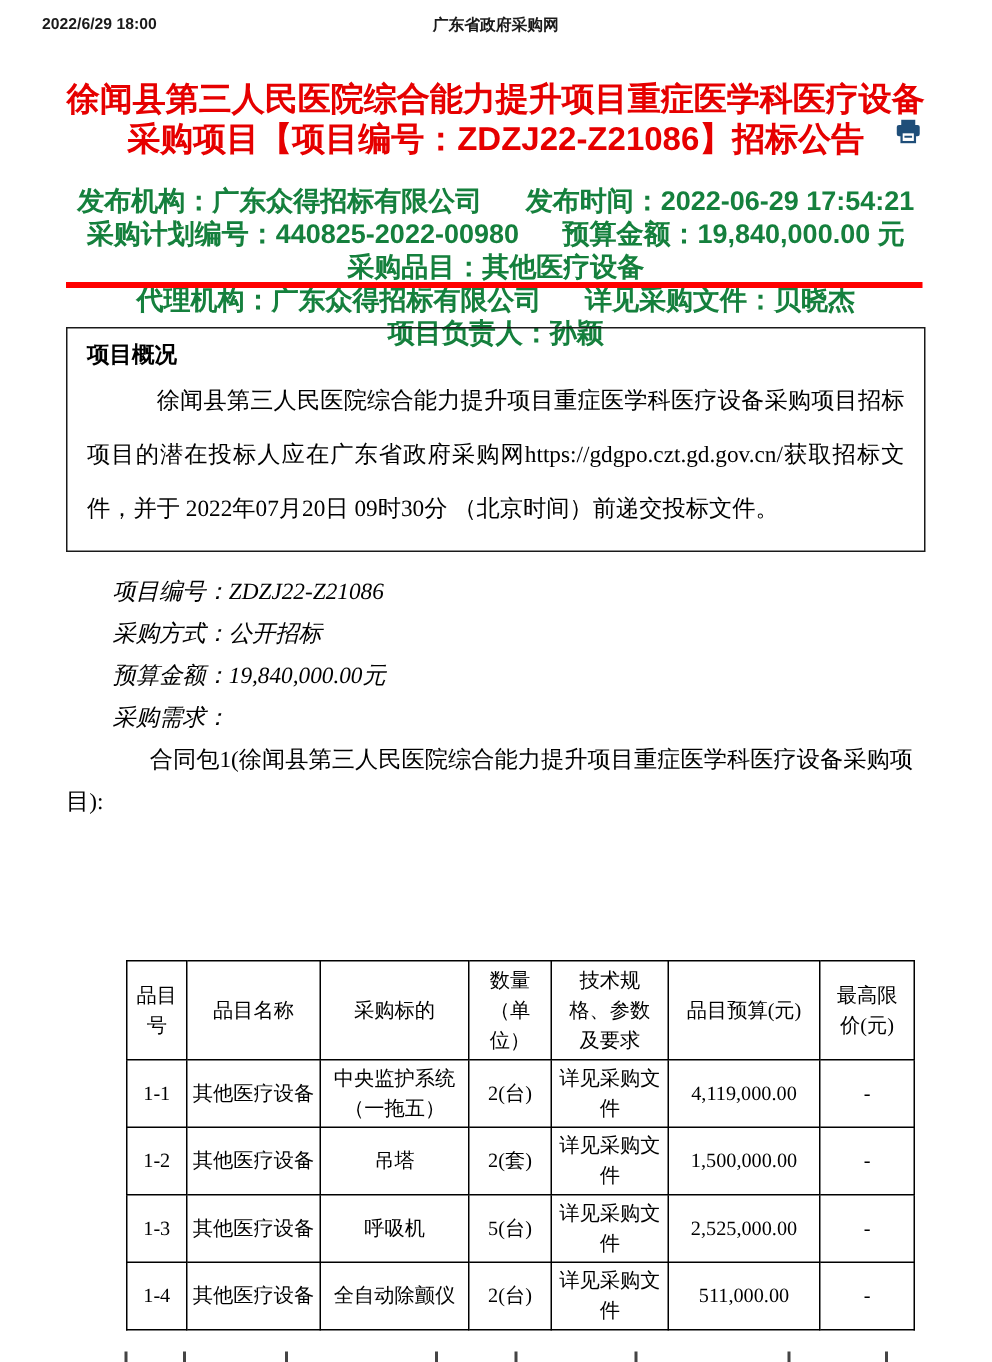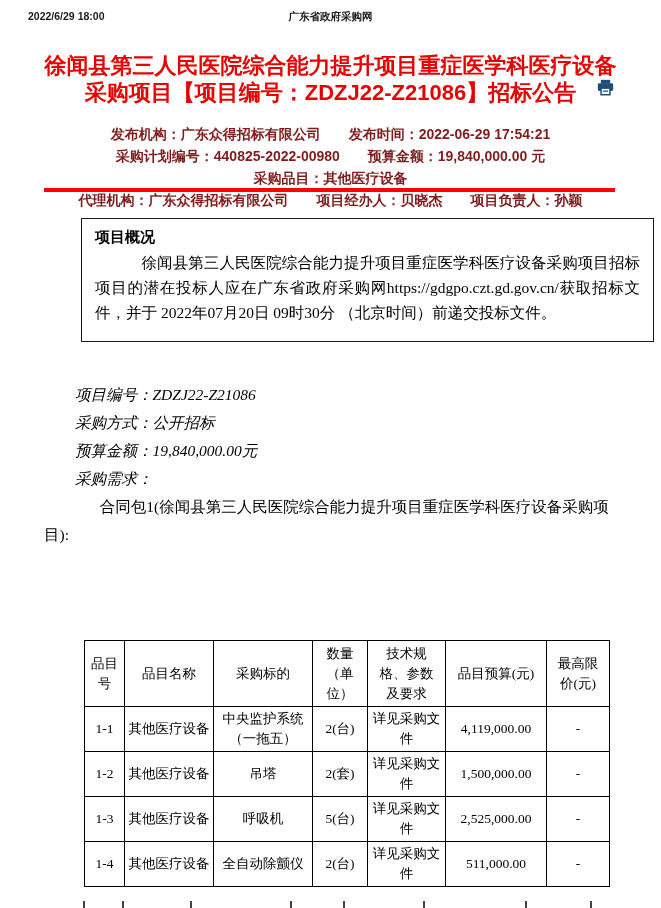"发布机构：广东众得招标有限公司 发布时间：2022-06-29 17:54:21" .meta { color: #7f1d1d -> #15803d; font-size: 14px -> 18px }
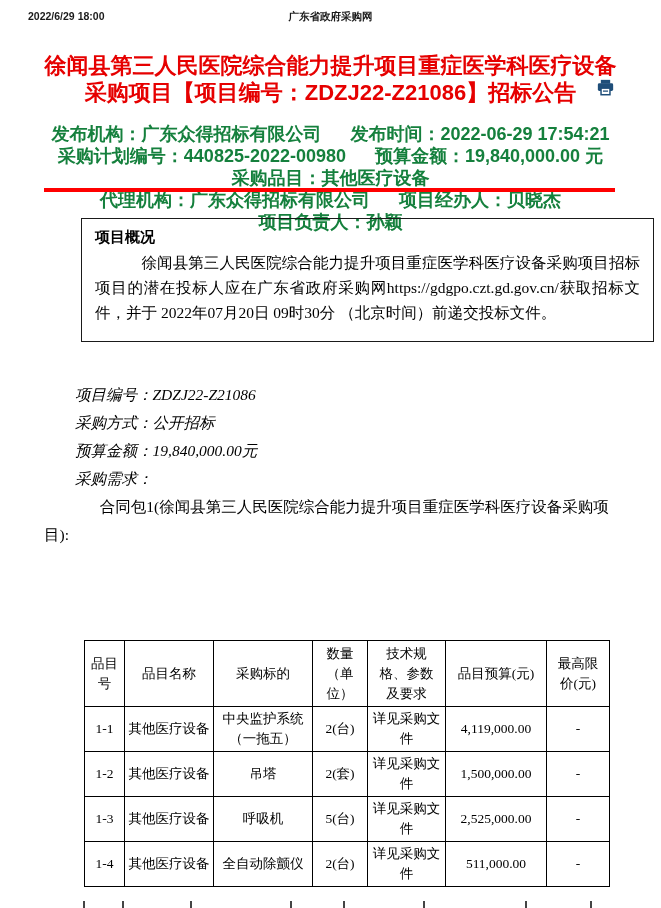"项目经办人：贝晓杰" span { text: 项目经办人 -> 详见采购文件 }
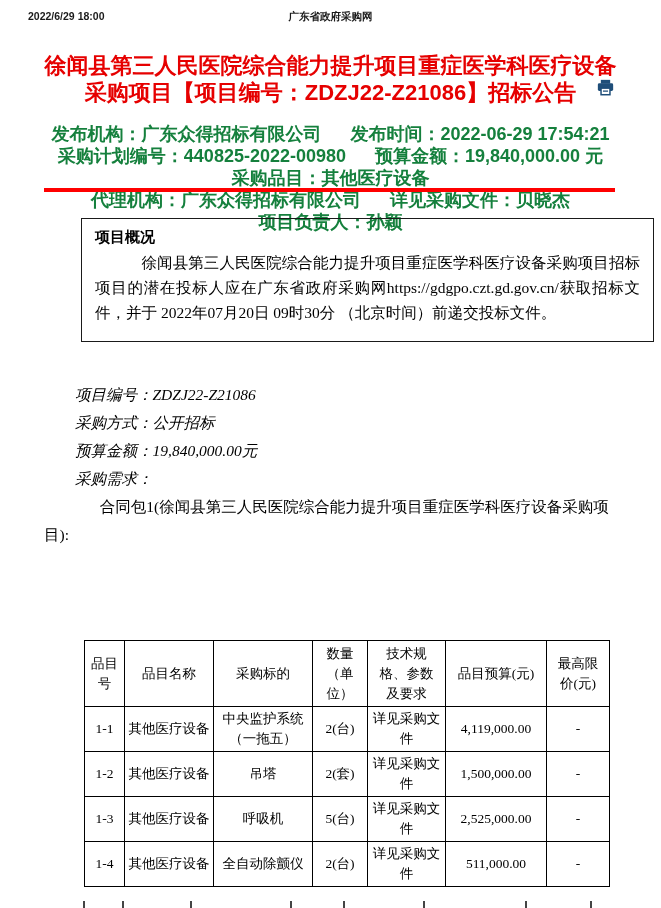"项目概况" .overview { margin-left: 37px -> none }
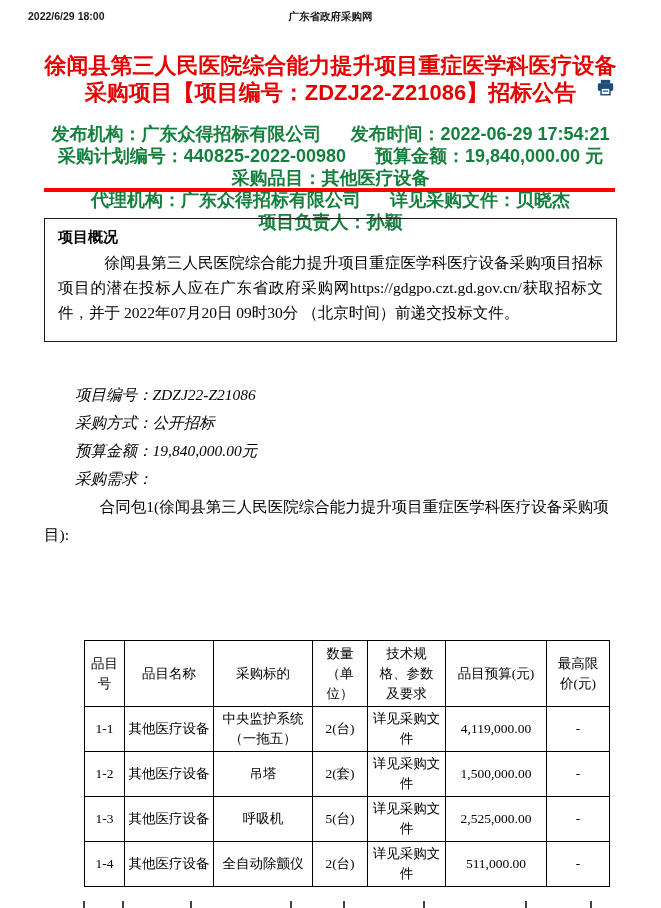"徐闻县第三人民医院综合能力提升项目重症医学科医疗设备采购项目招标项目的潜在投标人" .overview p { line-height: 25px -> 36px }
